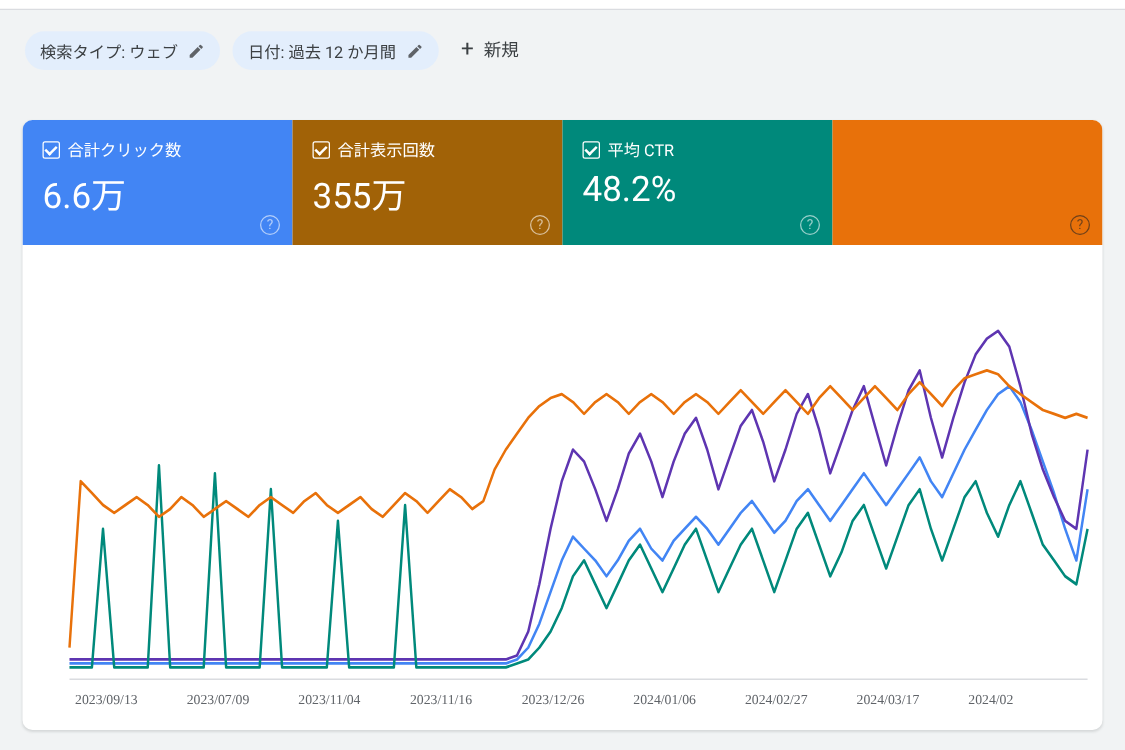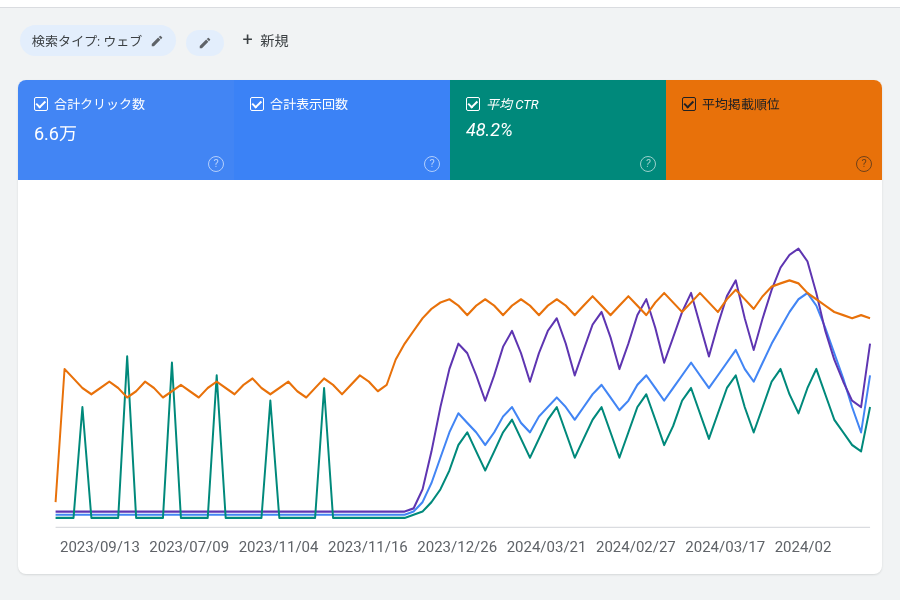"日付: 過去 12 か月間" span { html: none -> <span>日付: 過去 12 か月間</span> }
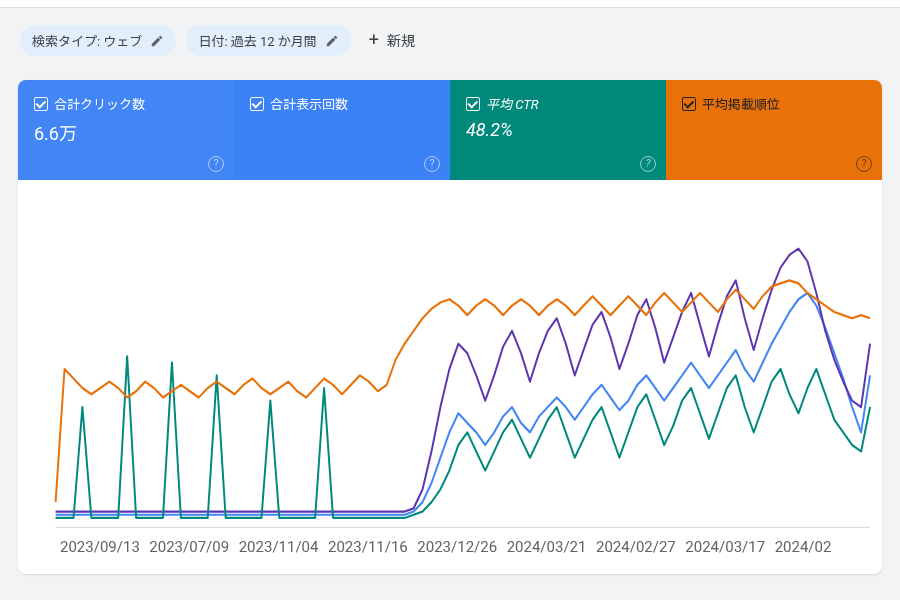"合計クリック数" .card { margin: 0 18px -> 16px 18px }
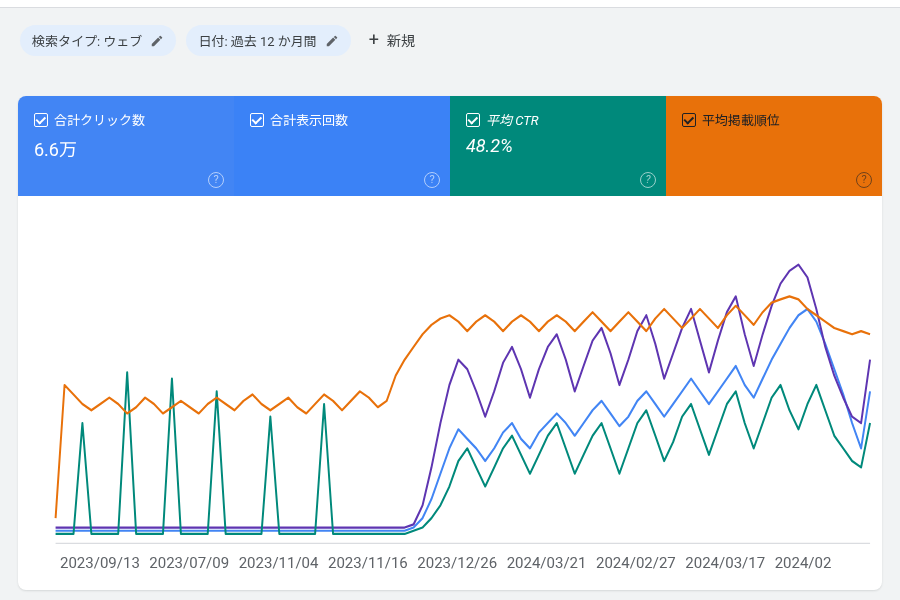"合計表示回数" .m-purple { background: #3b82f6 -> #a16207 }
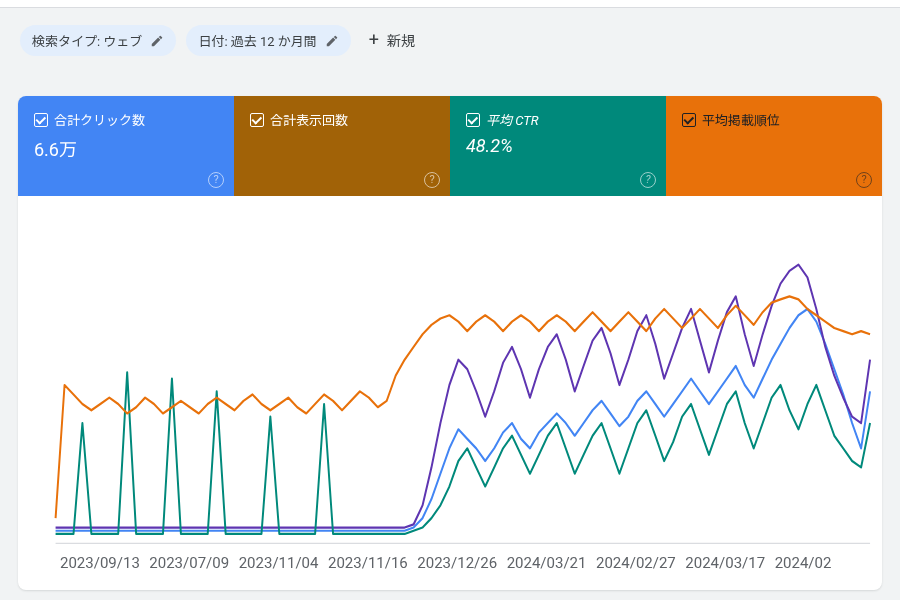"平均 CTR" .m-teal { font-style: italic -> none }
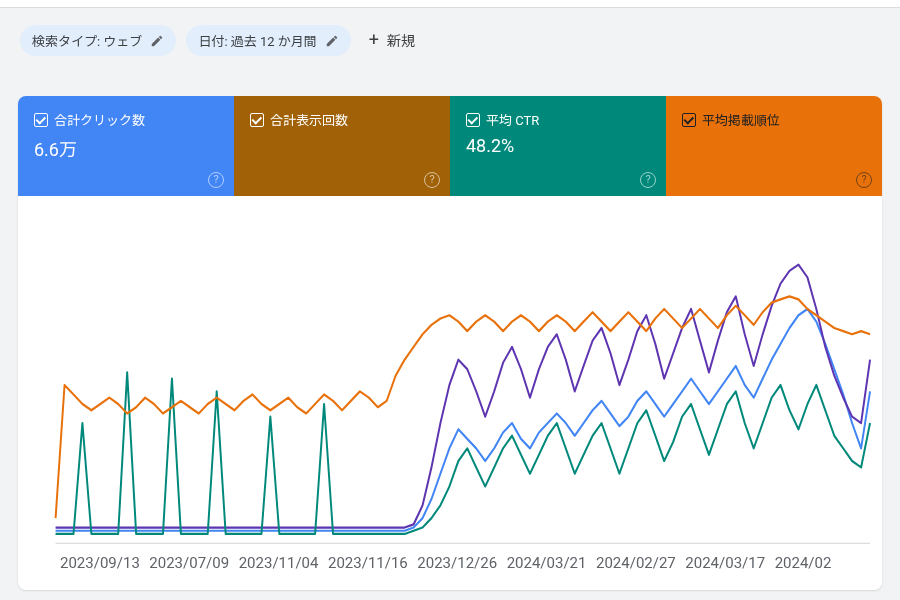"平均掲載順位" div.label { html: <div> <span></span> <span>平均掲載順位</span> </div> -> none }
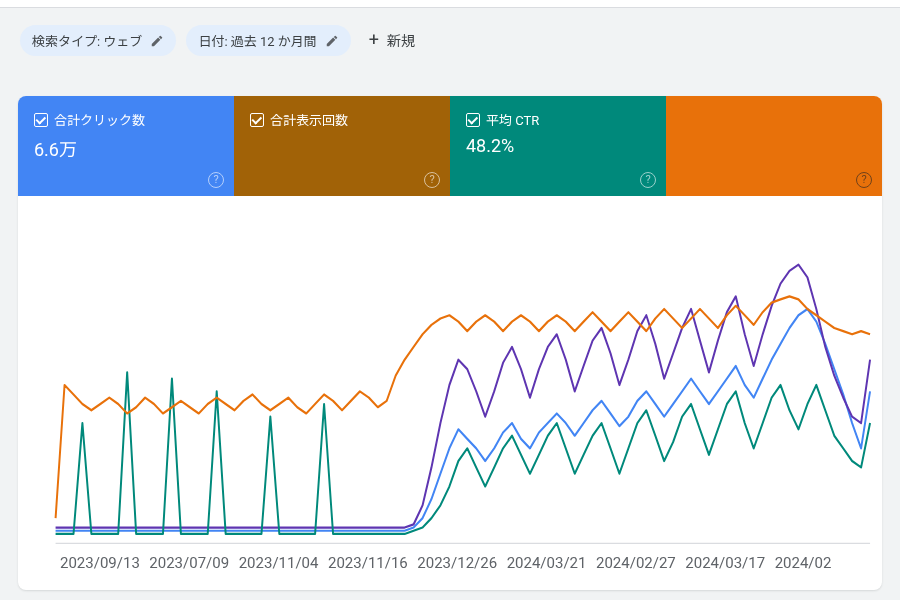"6.6万" .metric .value { font-size: 18px -> 28px }
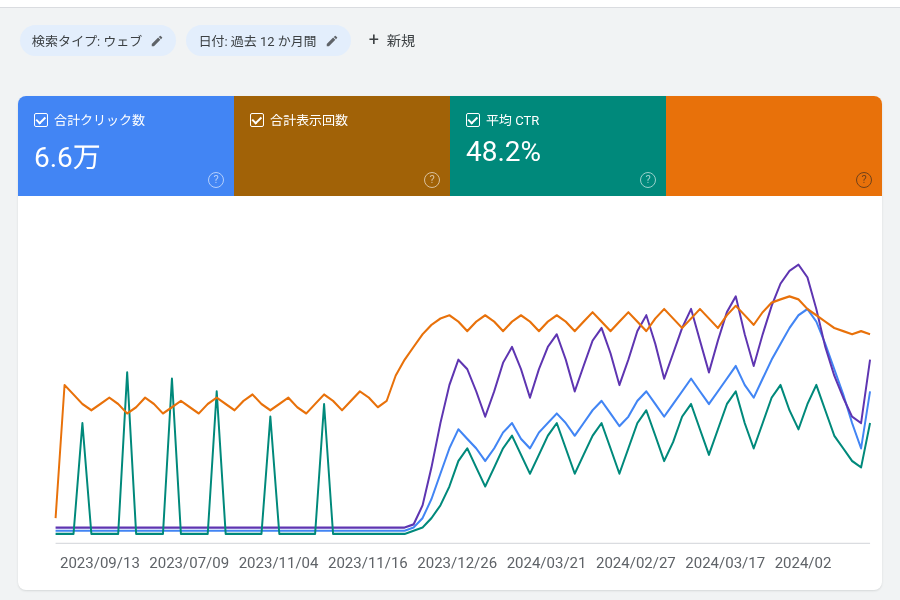"355万" div.value { html: none -> <div>355万</div> }
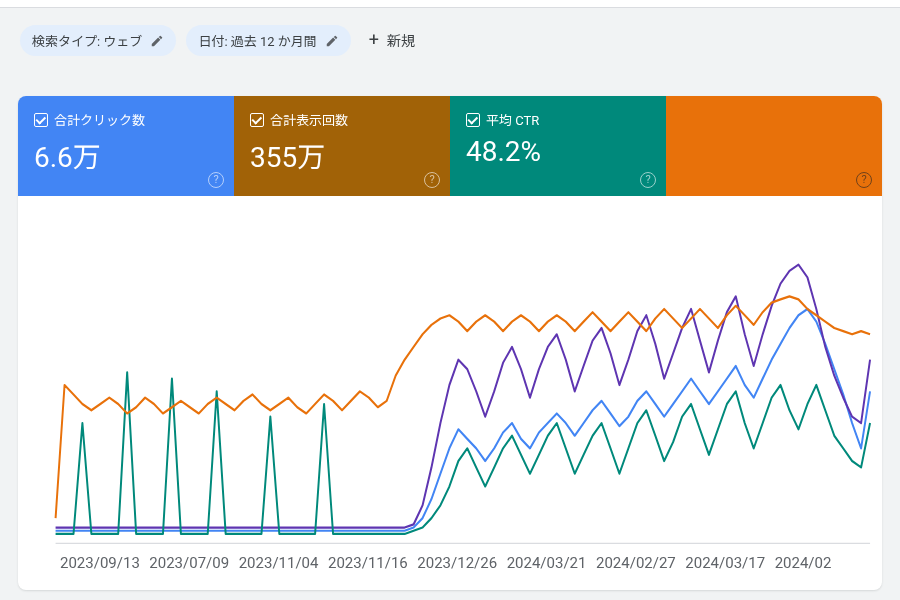"2023/09/13" .x-axis { font-family: none -> Liberation Serif, serif; font-size: 15px -> 11px }
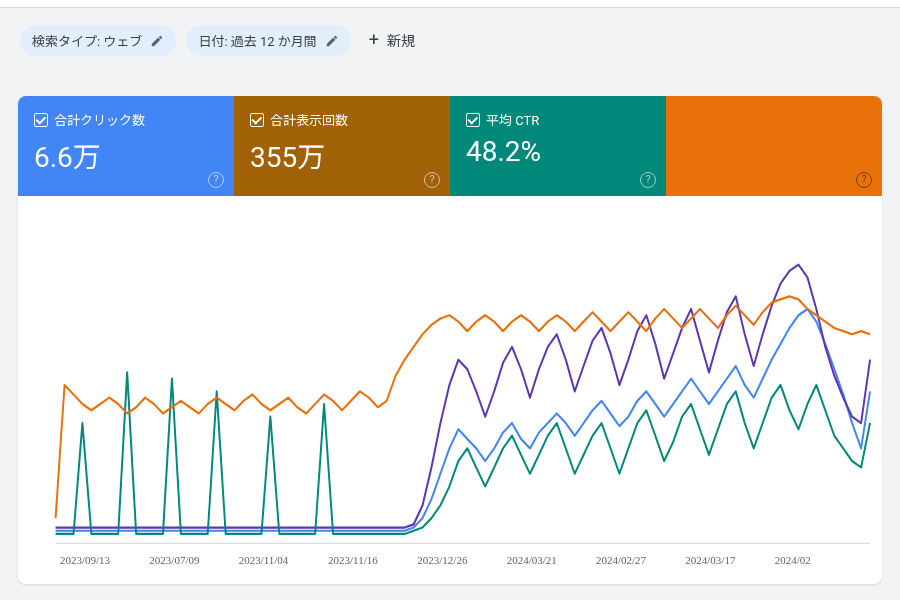"2024/03/21" div.x-tick { text: 2024/03/21 -> 2024/01/06 }
